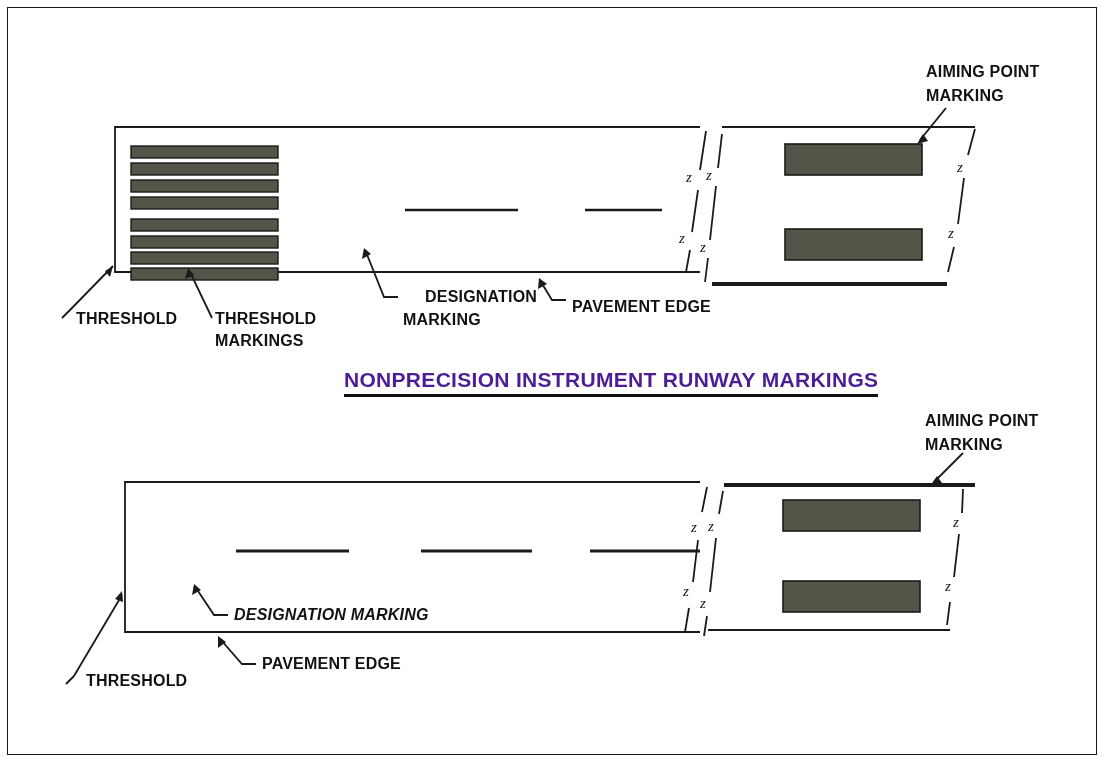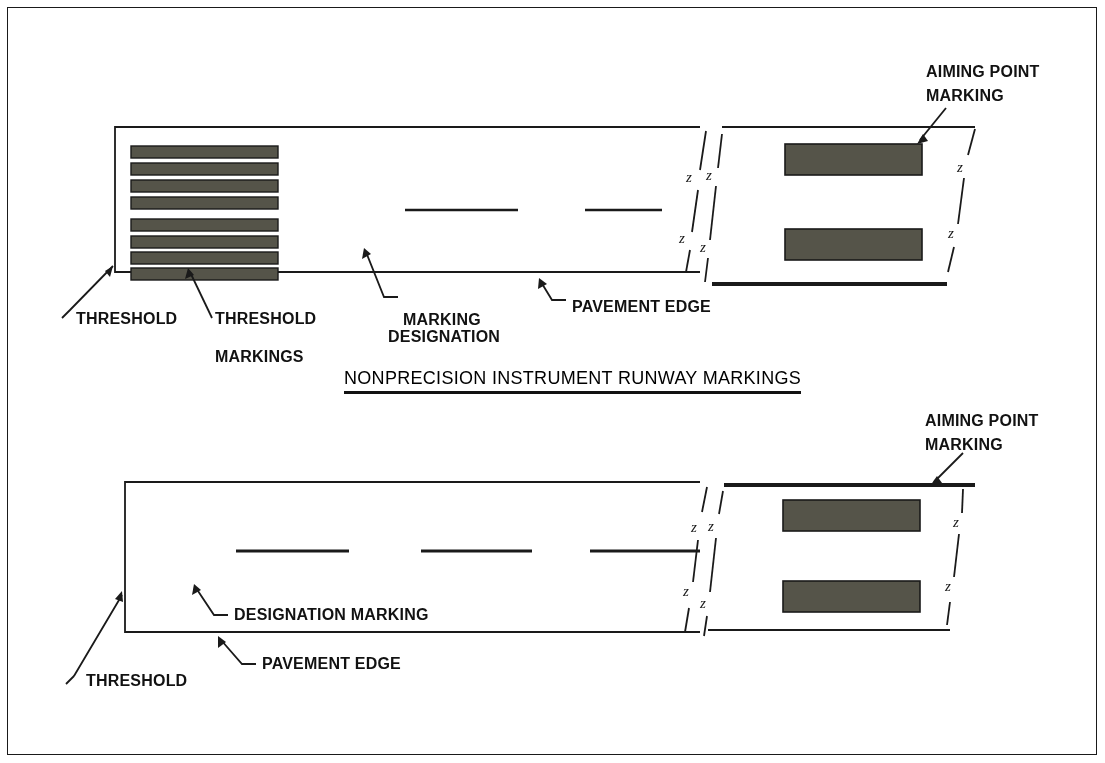"DESIGNATION" div.lbl { left: 388px -> 425px; margin-top: 40px -> none }
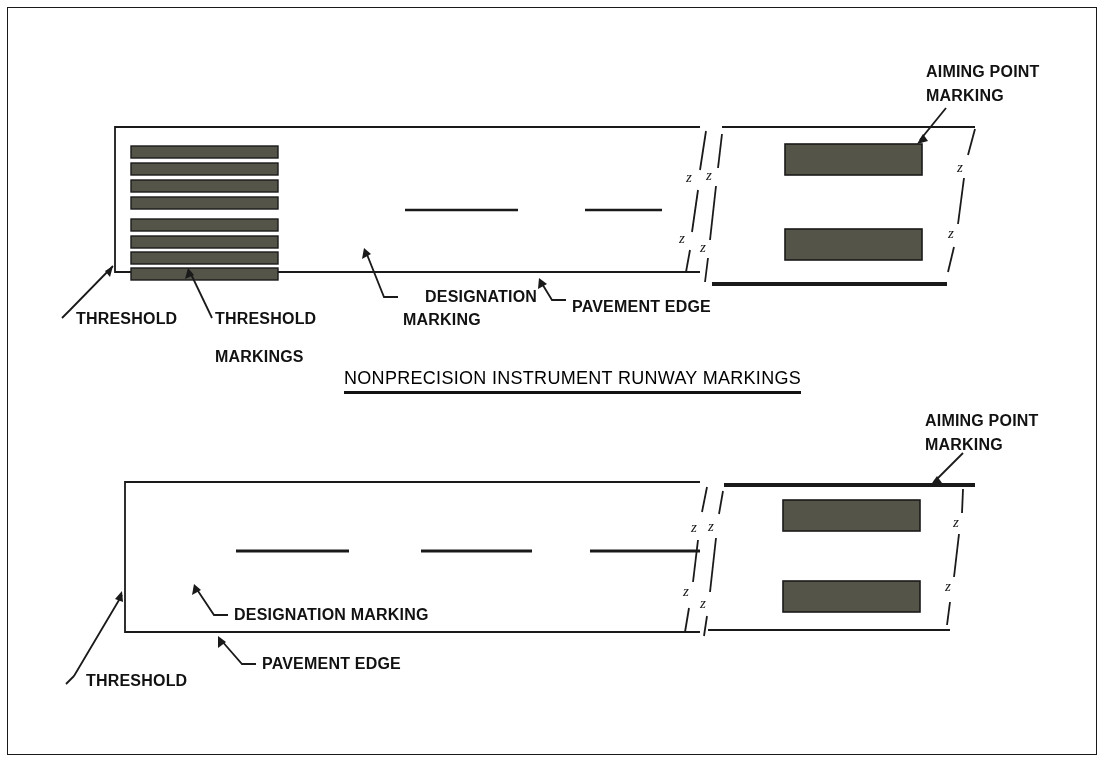"MARKINGS" div.lbl { margin-top: 16px -> none }
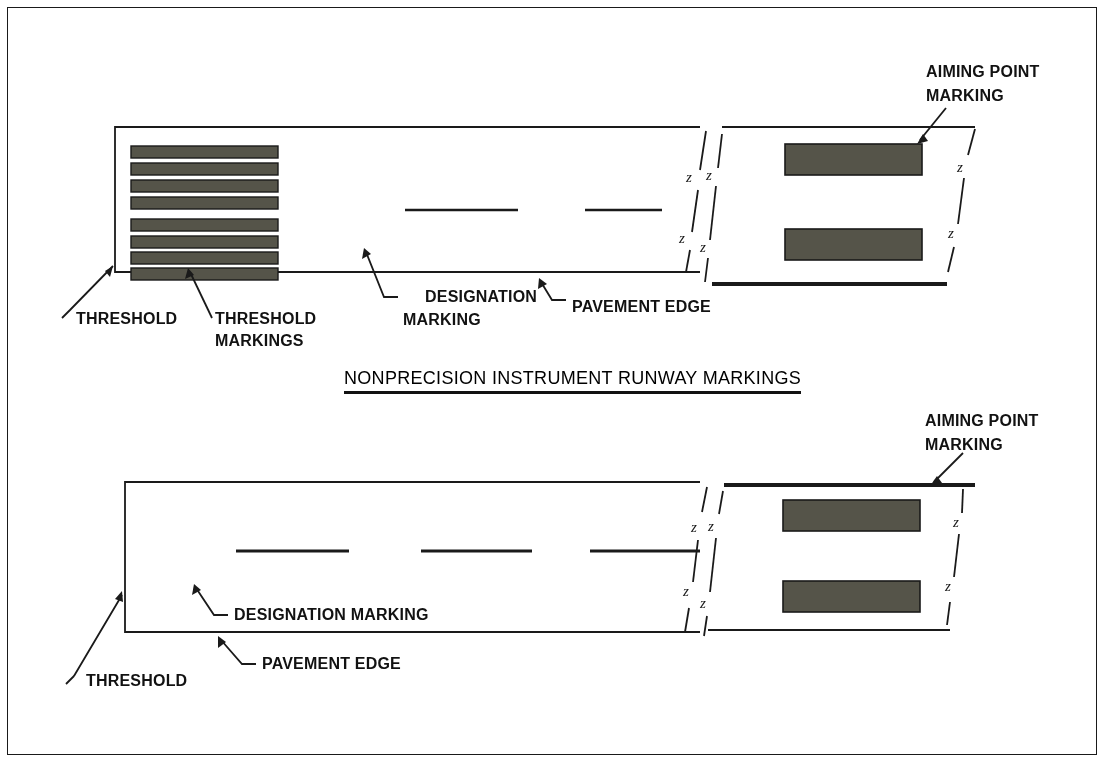"NONPRECISION INSTRUMENT RUNWAY MARKINGS" .cap { color: #000000 -> #4c1d95; font-size: 18px -> 21px; font-weight: normal -> bold }
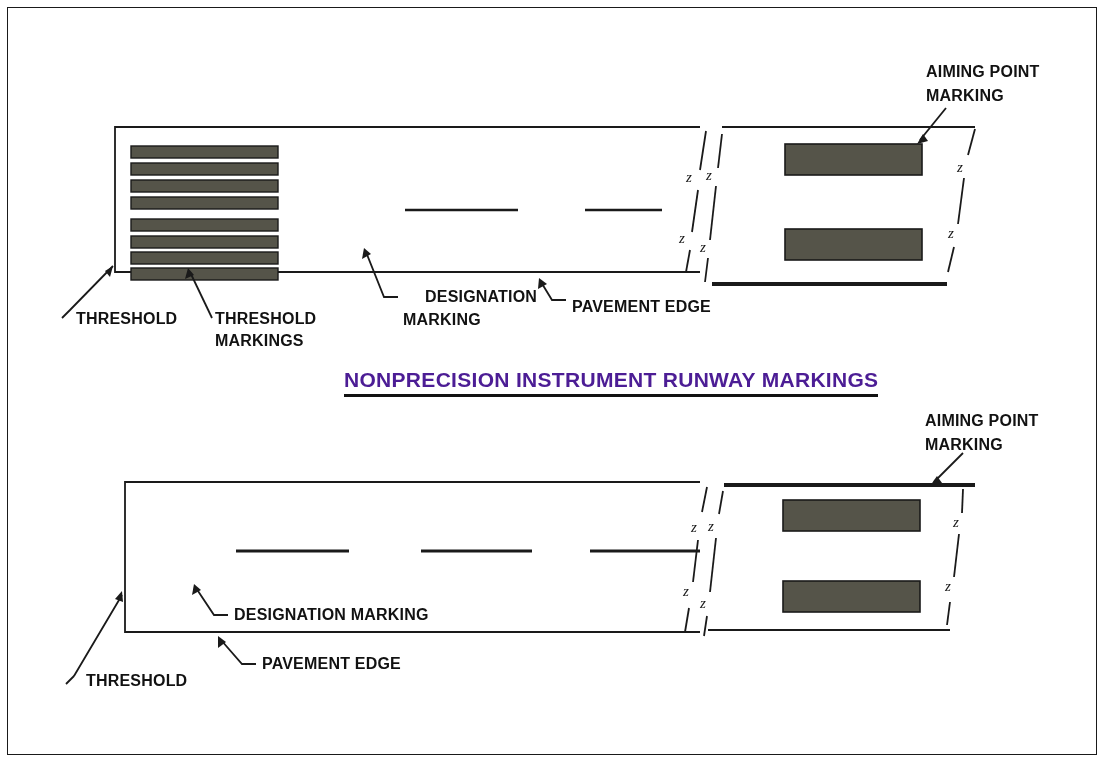"DESIGNATION MARKING" div.lbl { font-style: none -> italic }
